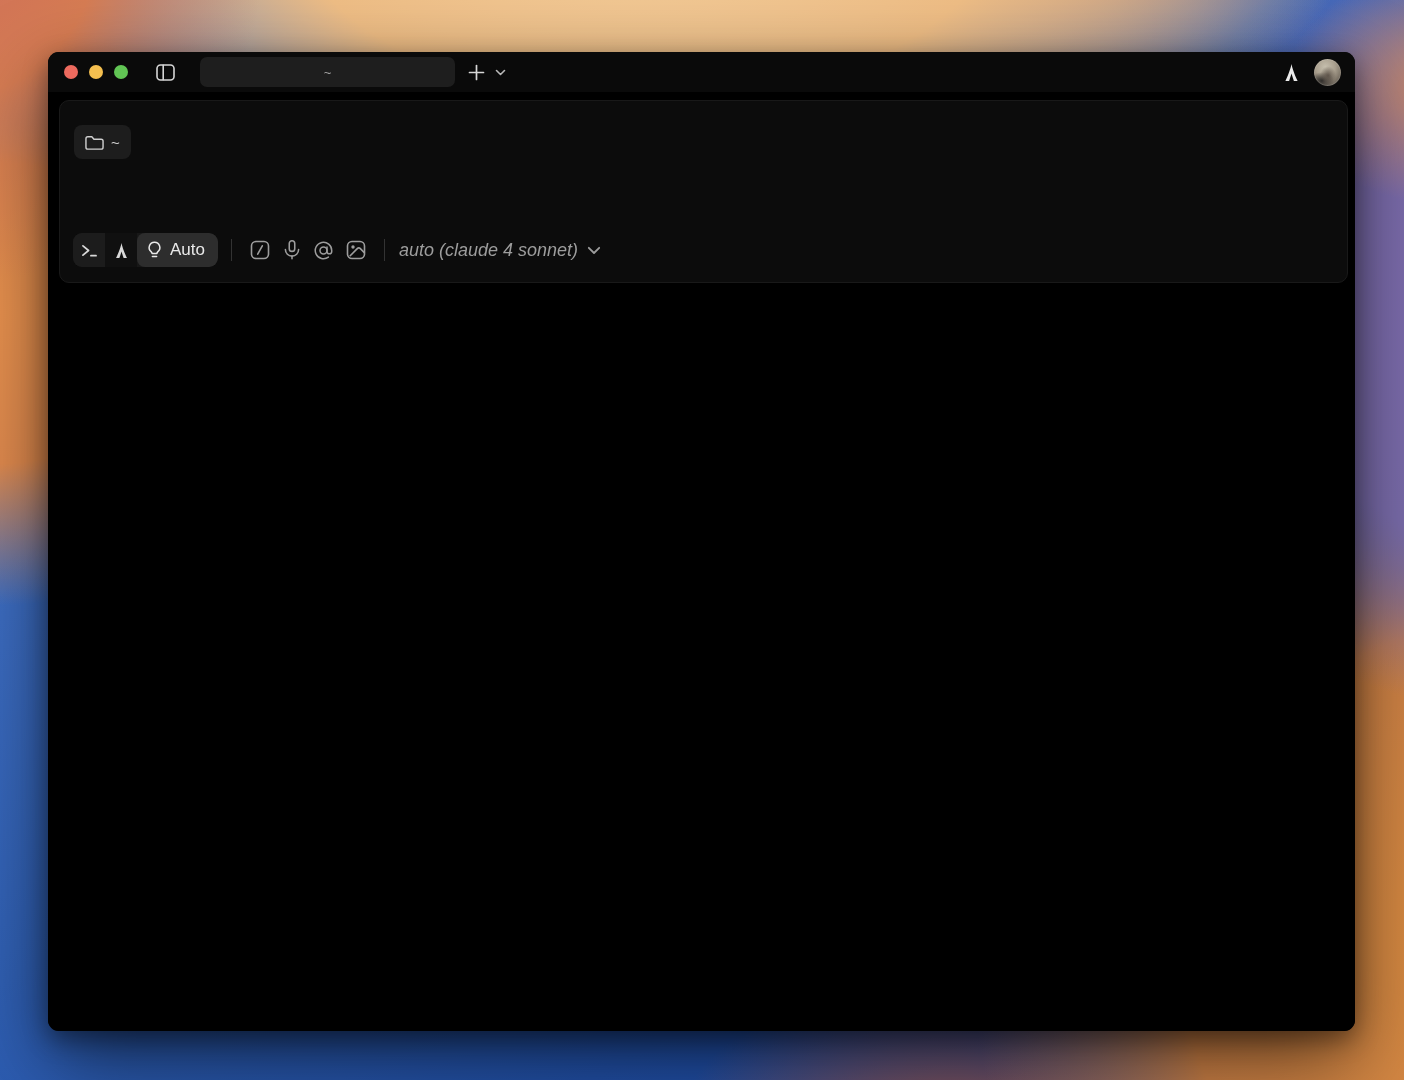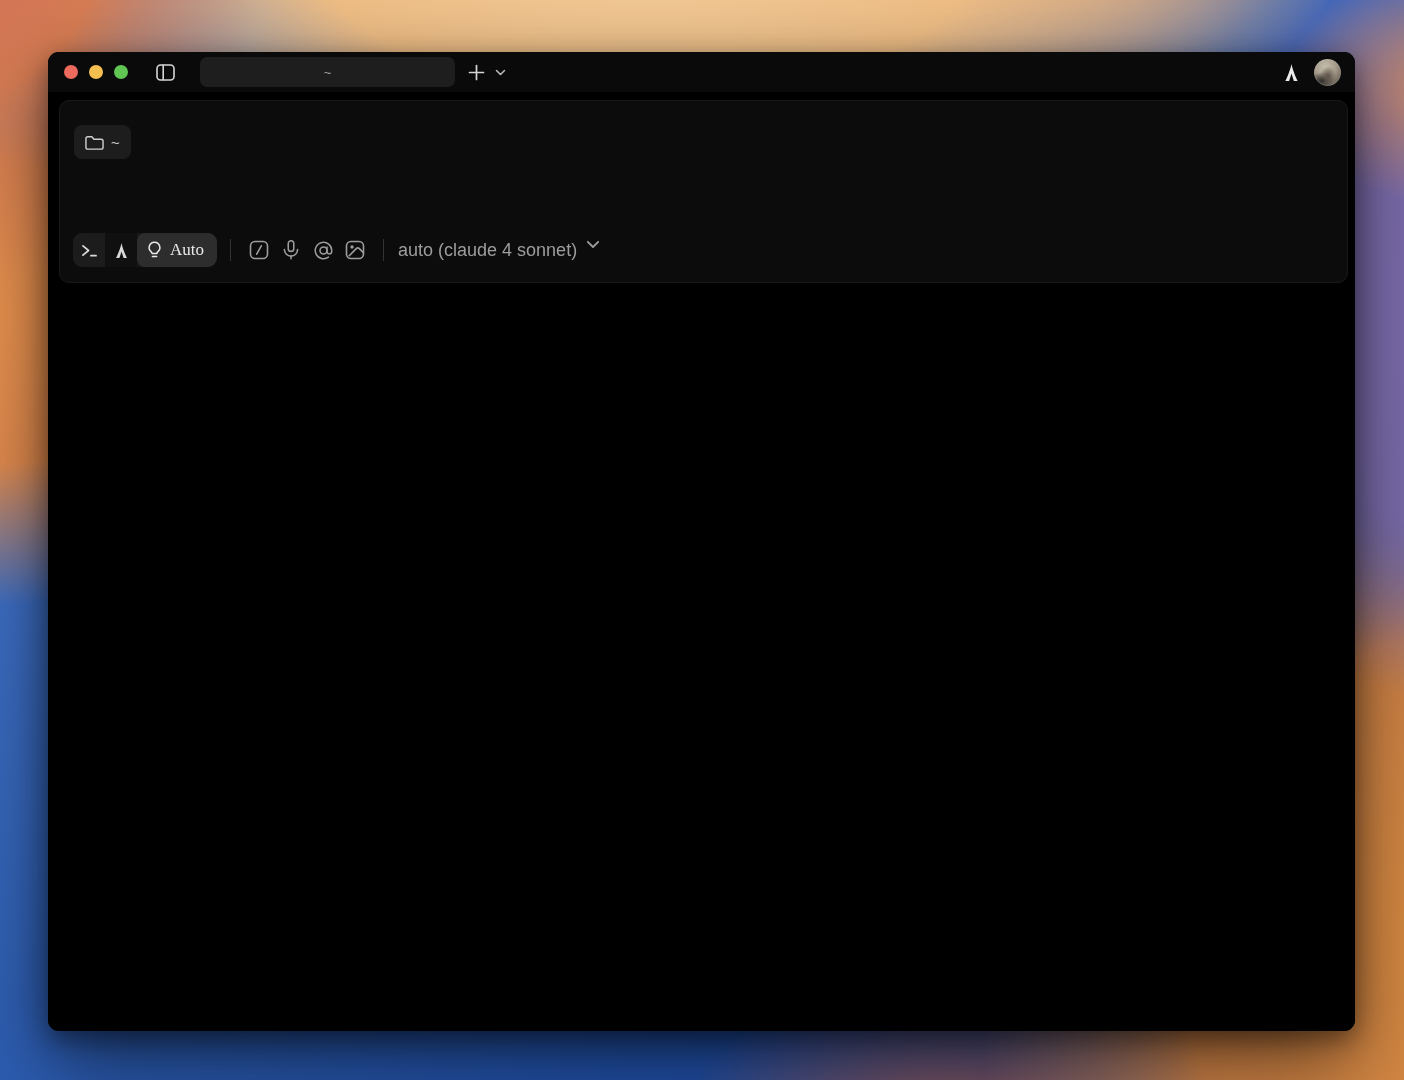"Auto" .mode-btn { font-family: Liberation Serif, serif -> none }
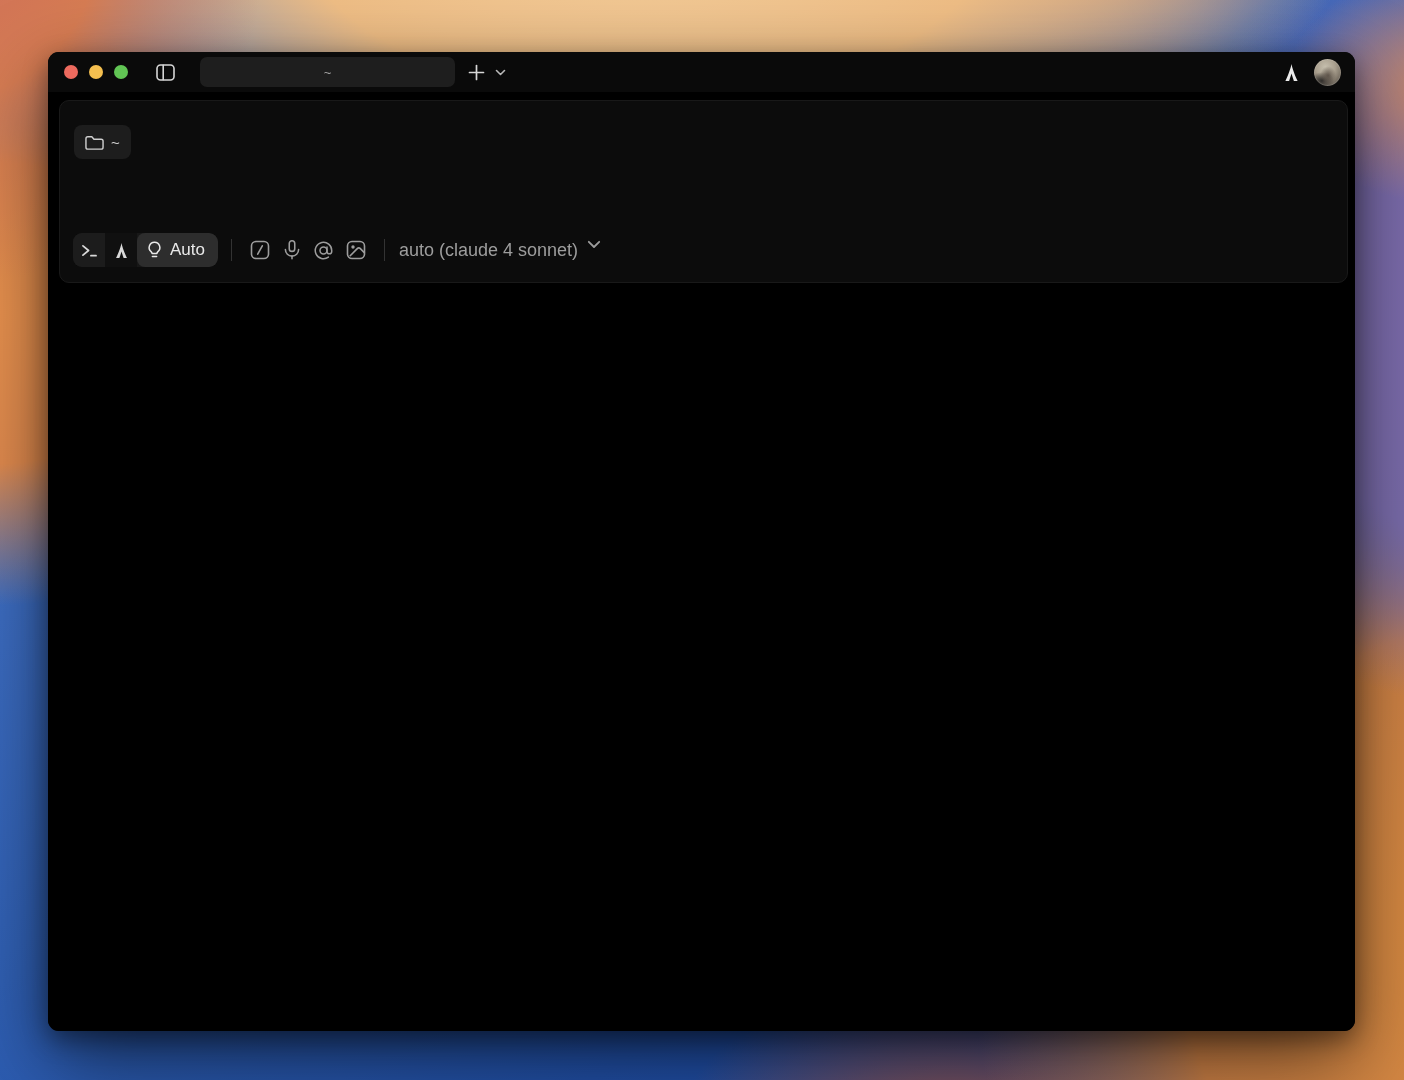"auto (claude 4 sonnet)" .model-selector { align-items: none -> center; font-style: none -> italic }
